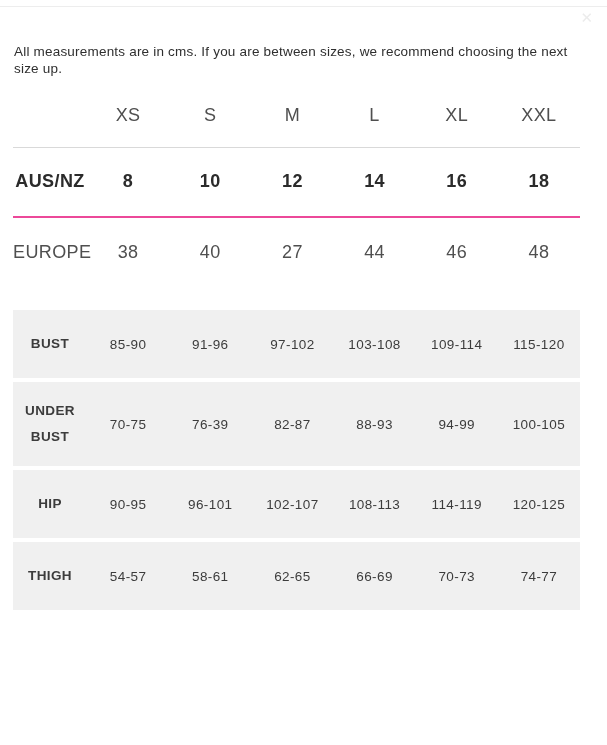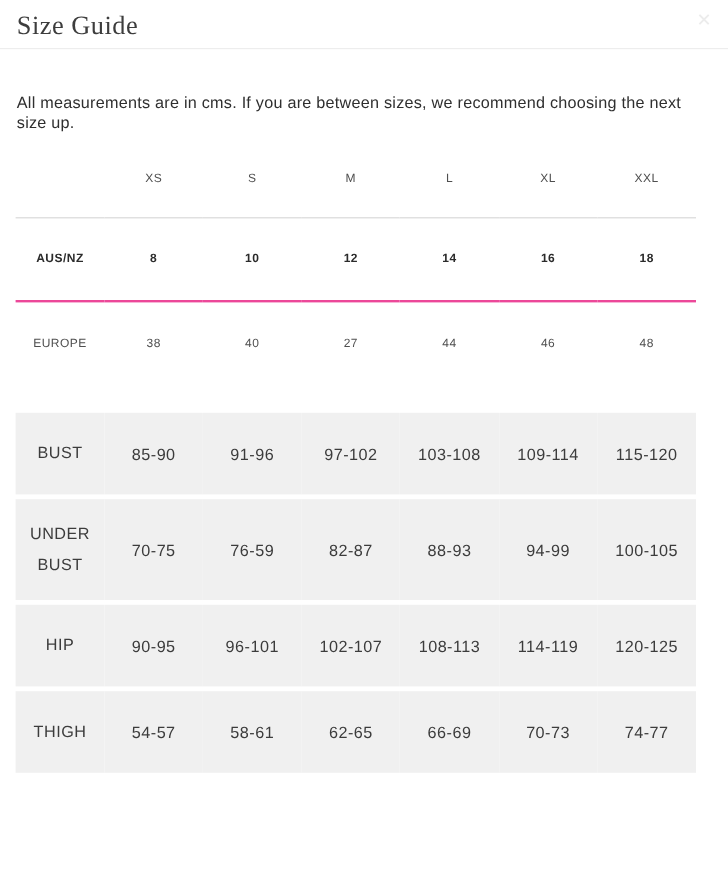"Size Guide" h1.title { html: <h1>Size Guide</h1> -> none }
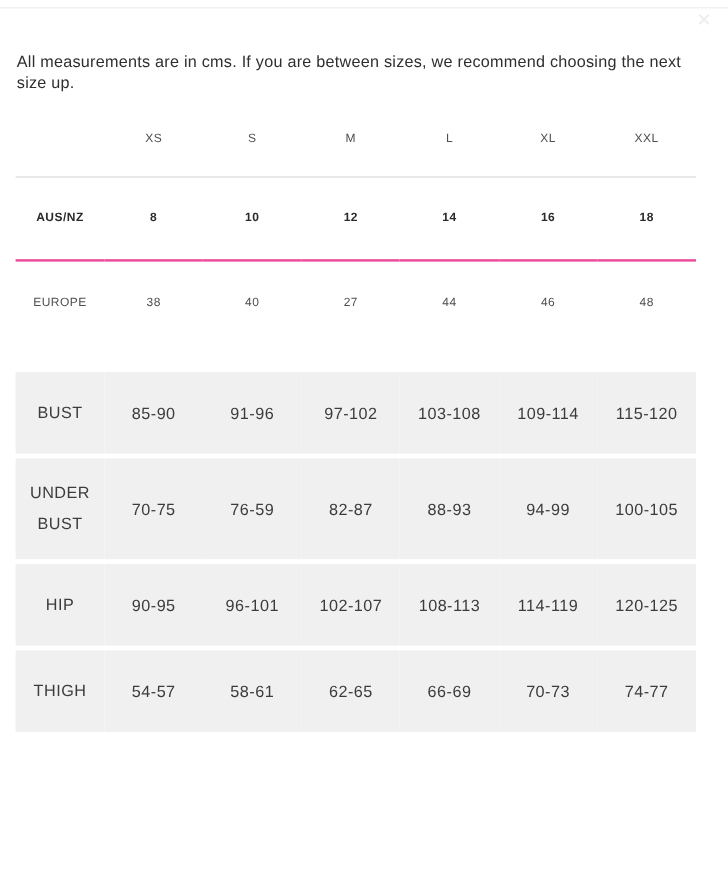"XS" .sizes th, .sizes td { font-size: 10px -> 18px }
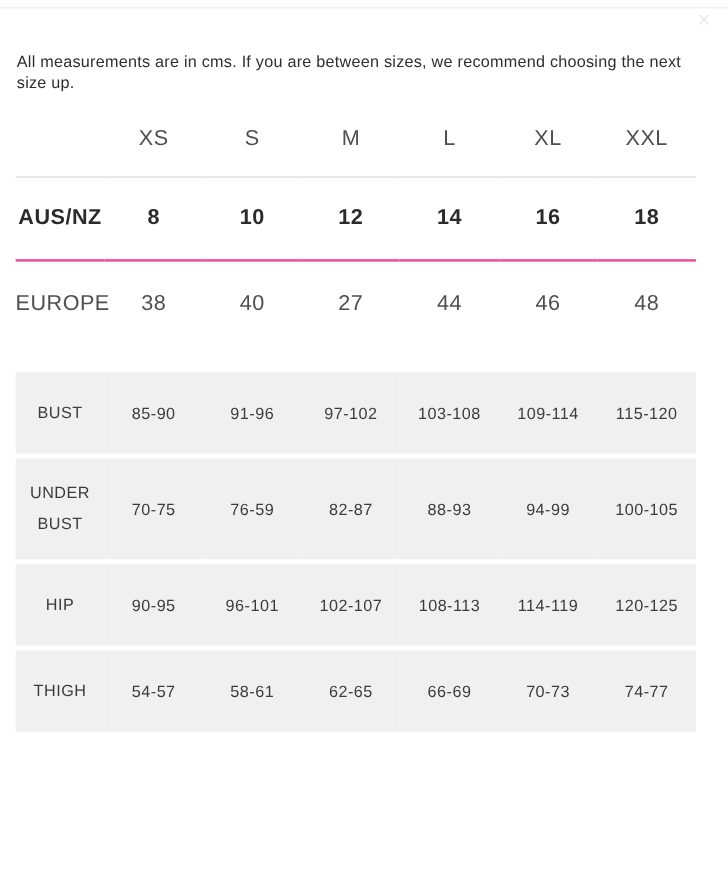"BUST" .measures th { font-weight: none -> bold }
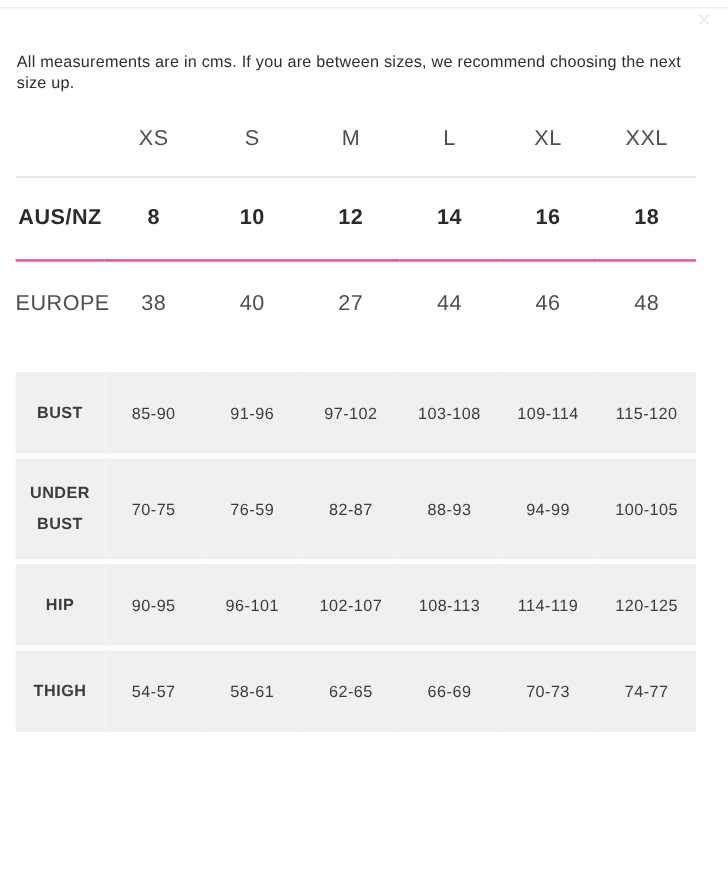"76-59" td { text: 76-59 -> 76-39 }
